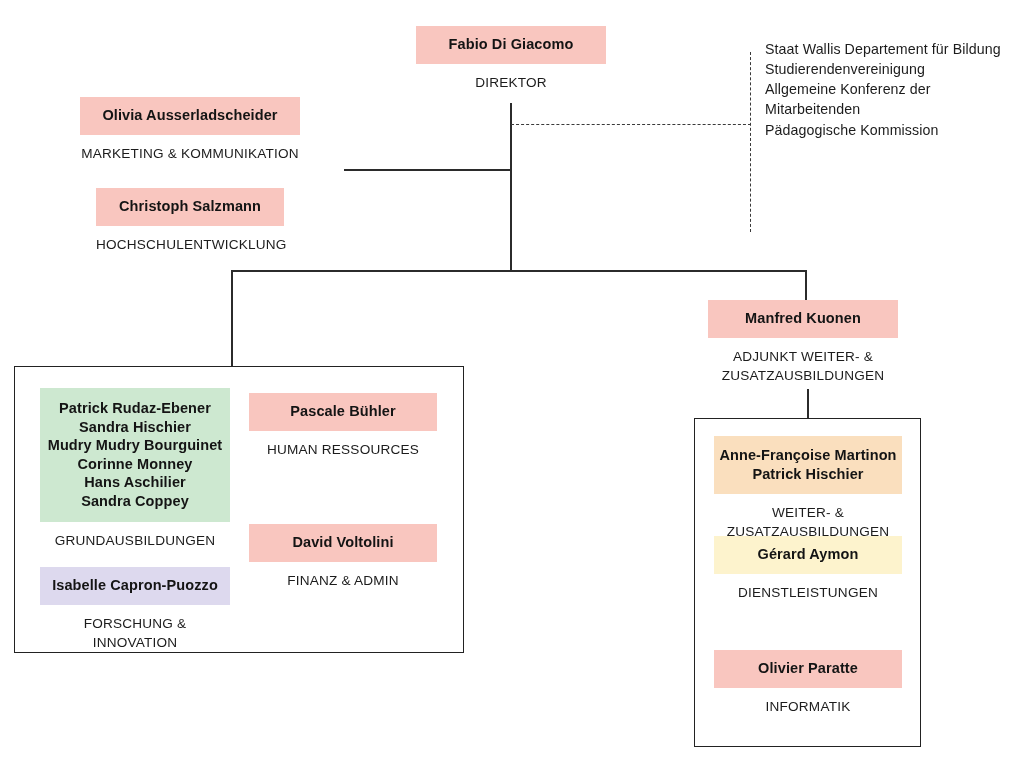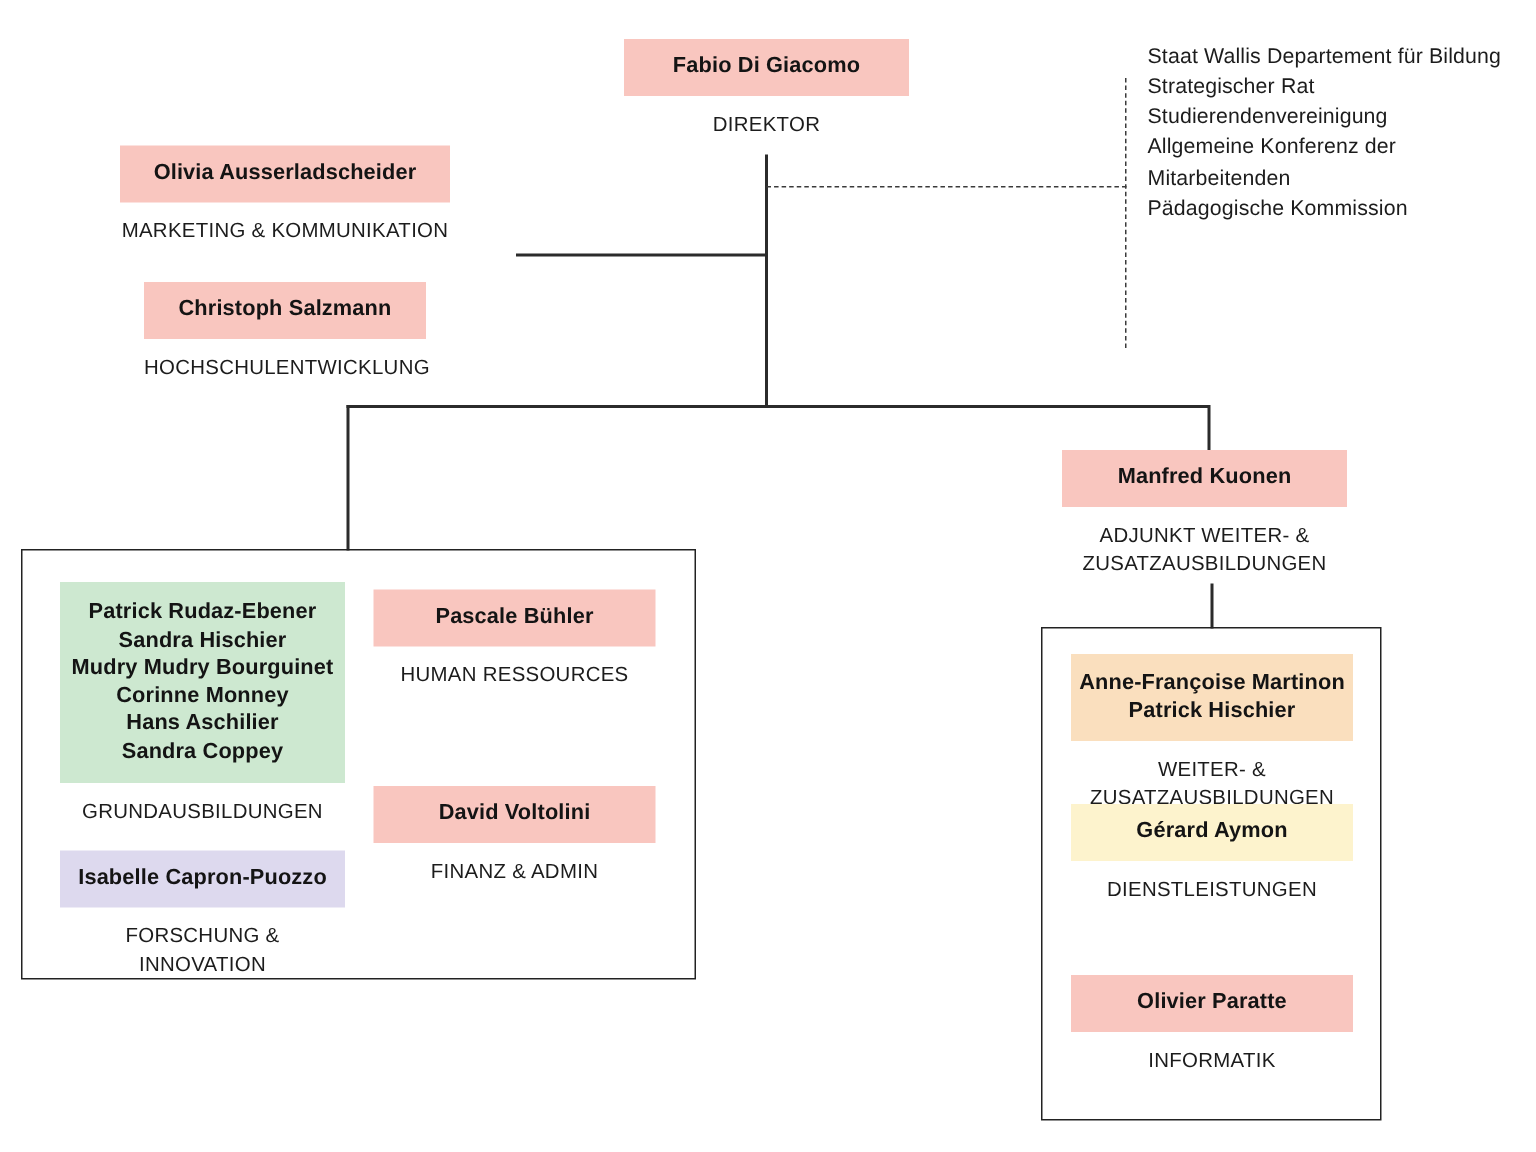"Staat Wallis Departement für Bildung" div { top: 28px -> 39px }
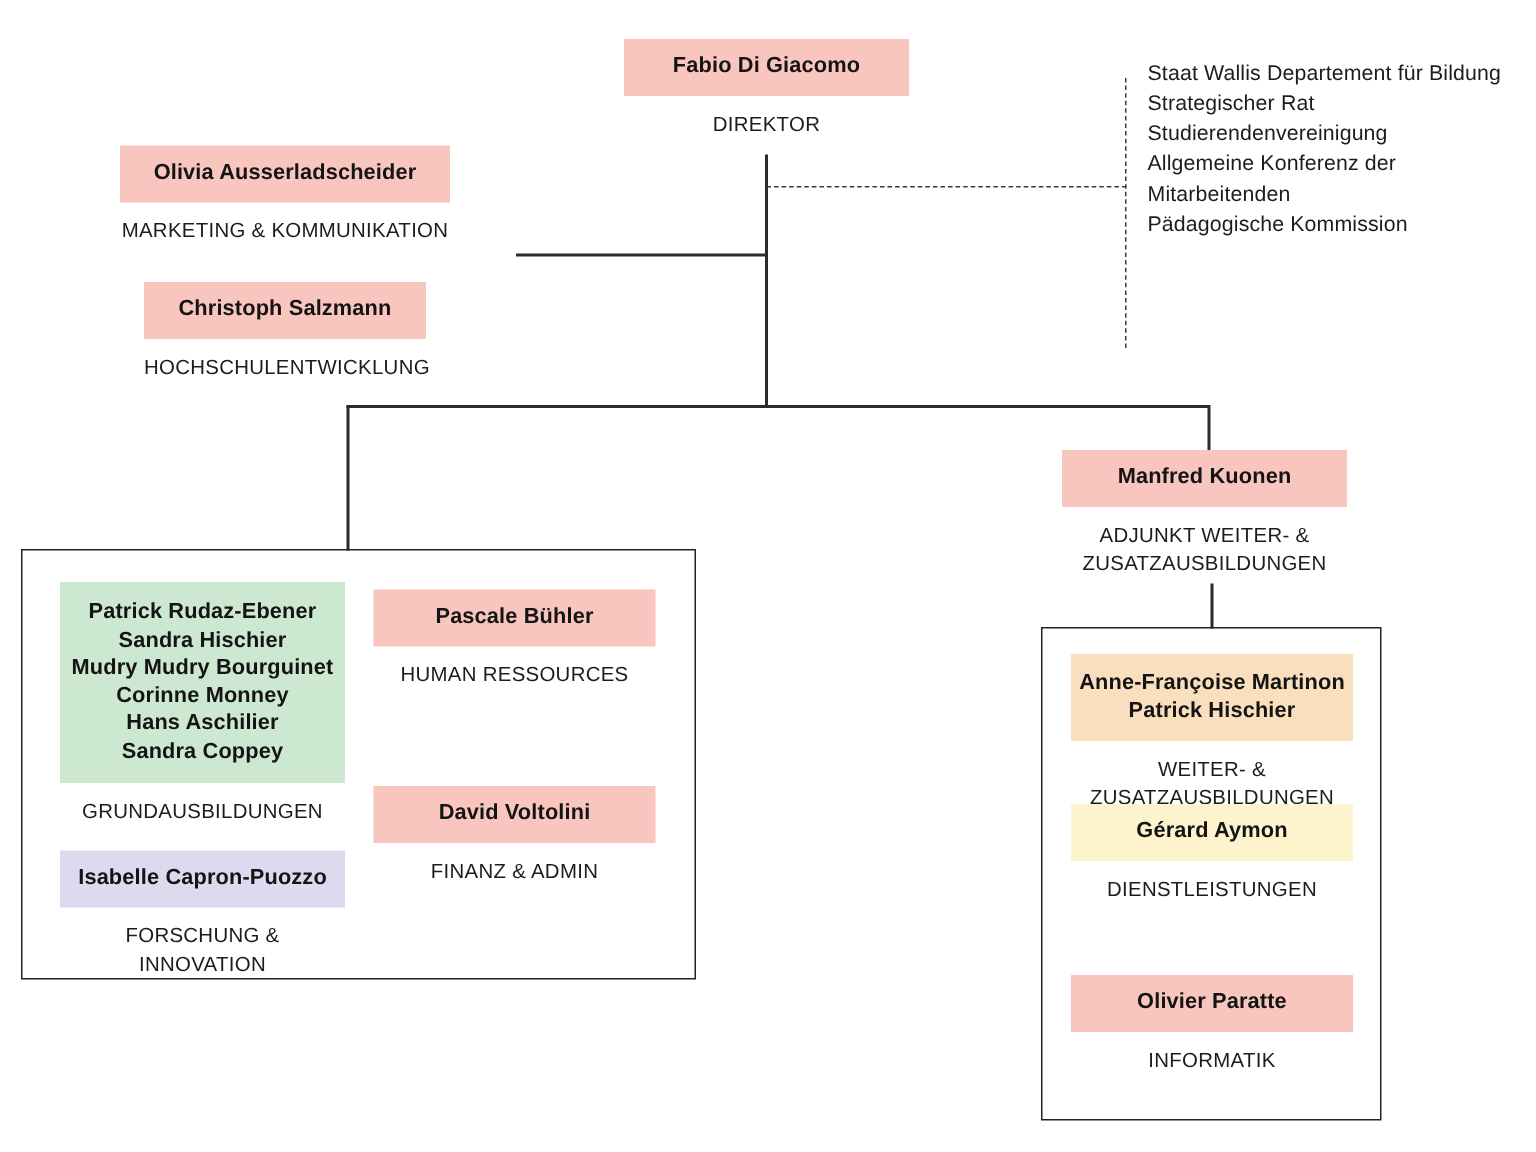"Strategischer Rat" span.adv-line { html: <span>Strategischer Rat</span> -> none }
